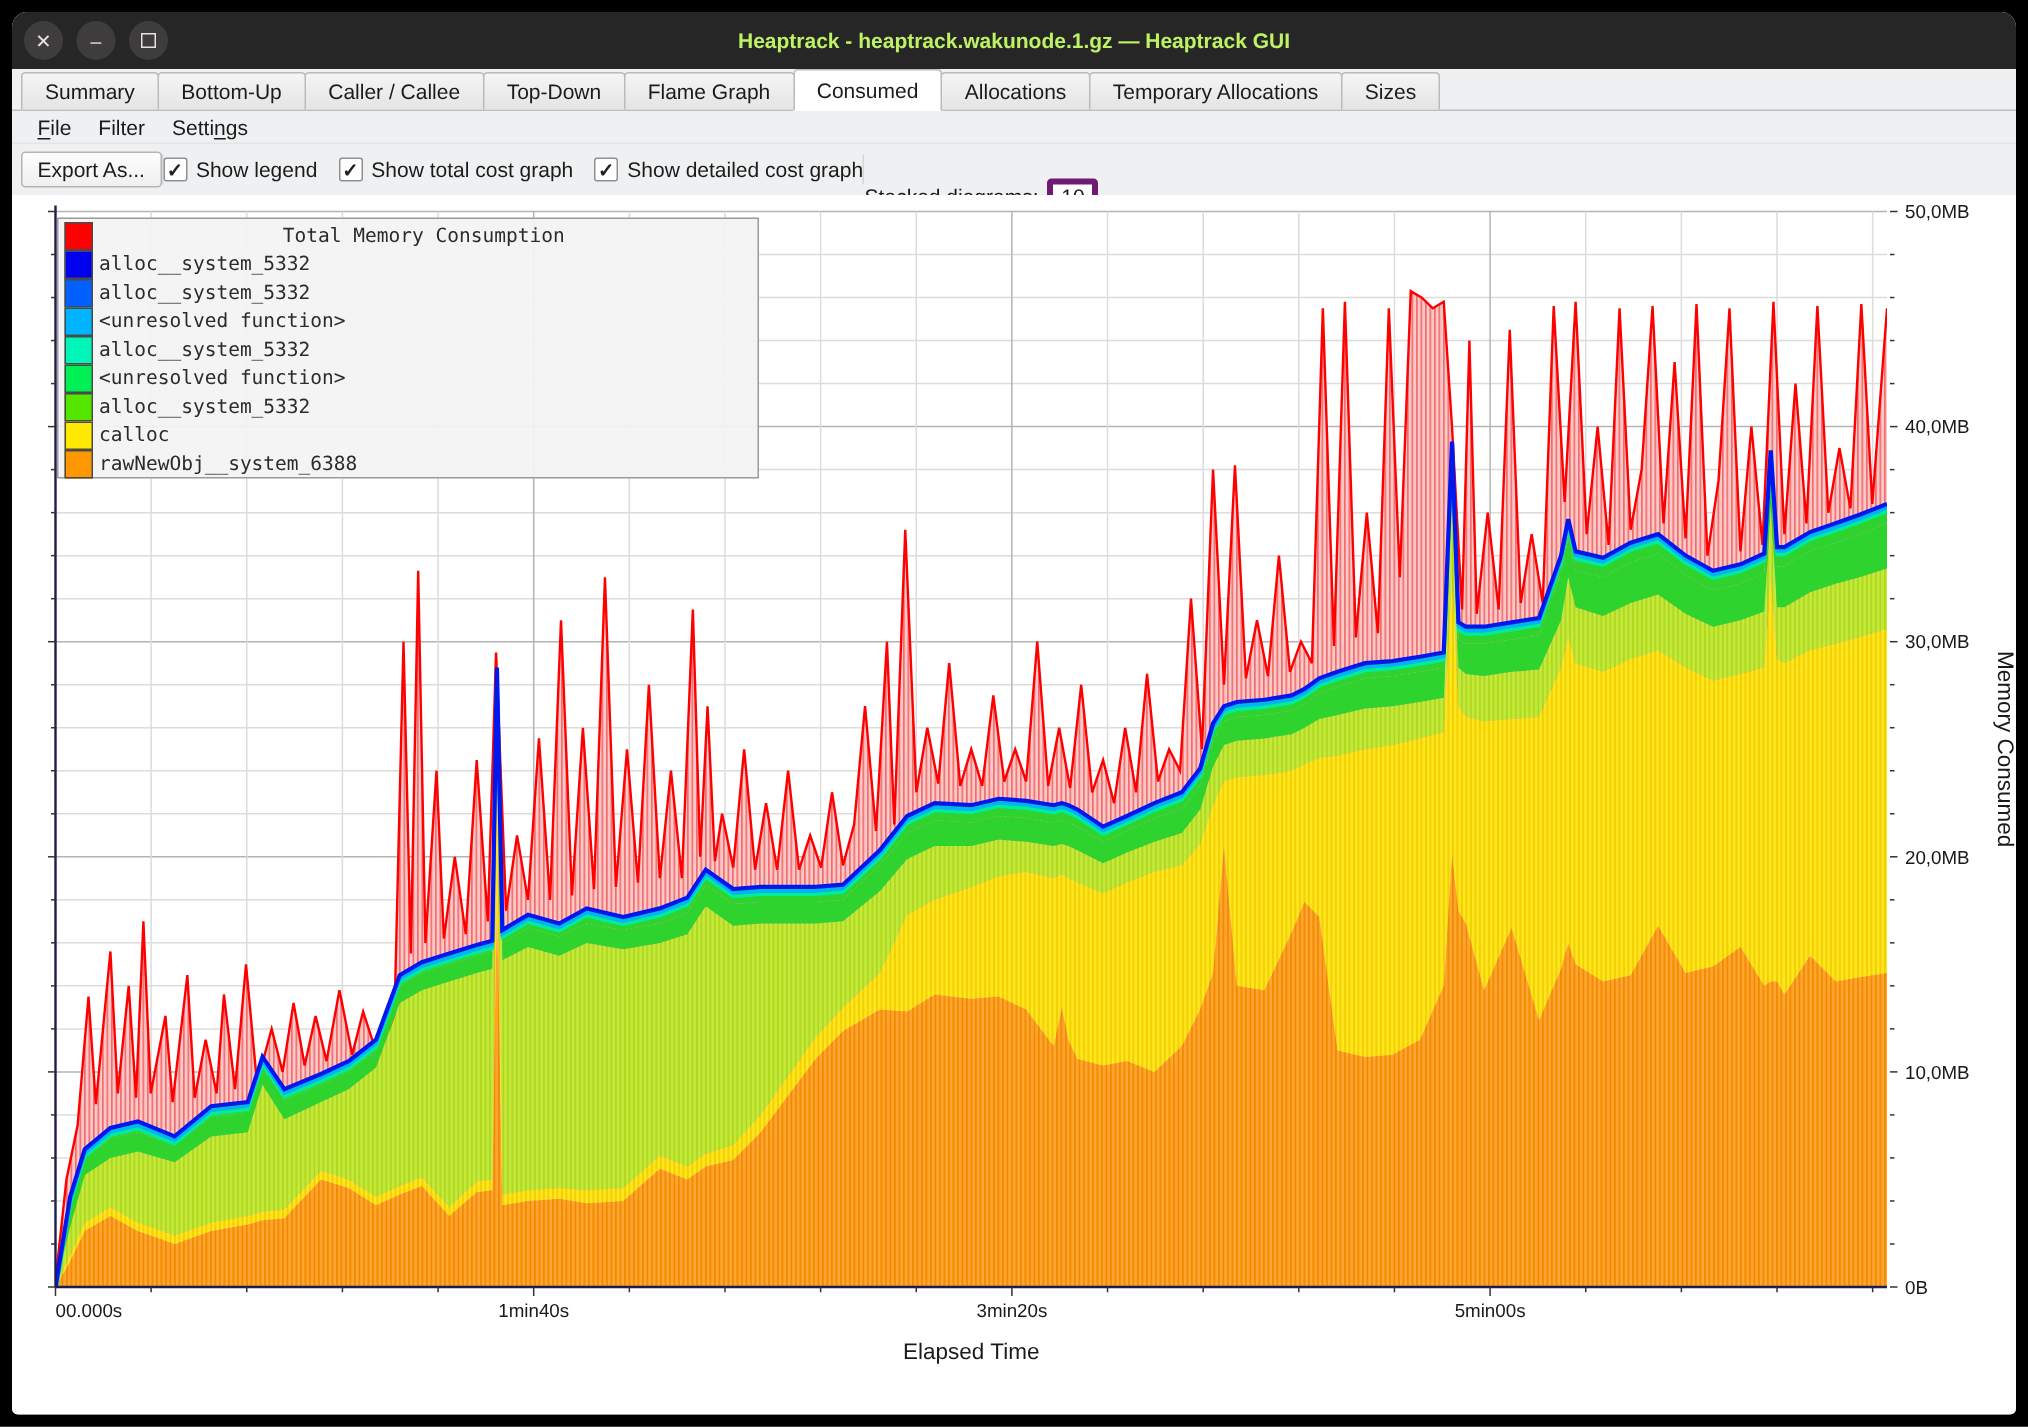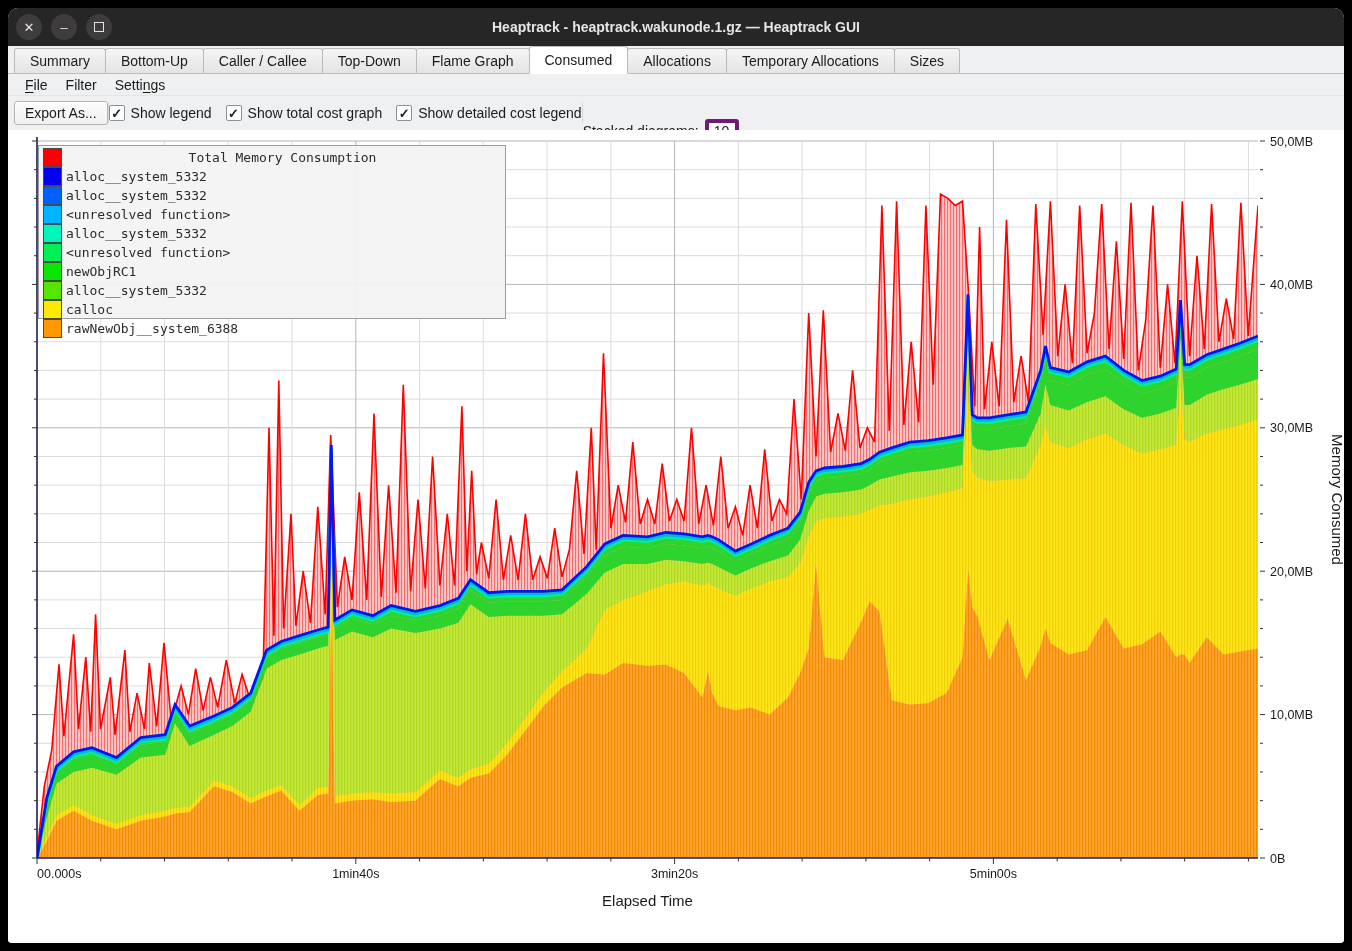"Heaptrack - heaptrack.wakunode.1.gz —" #window-title { color: #e5e5e5 -> #bef264 }
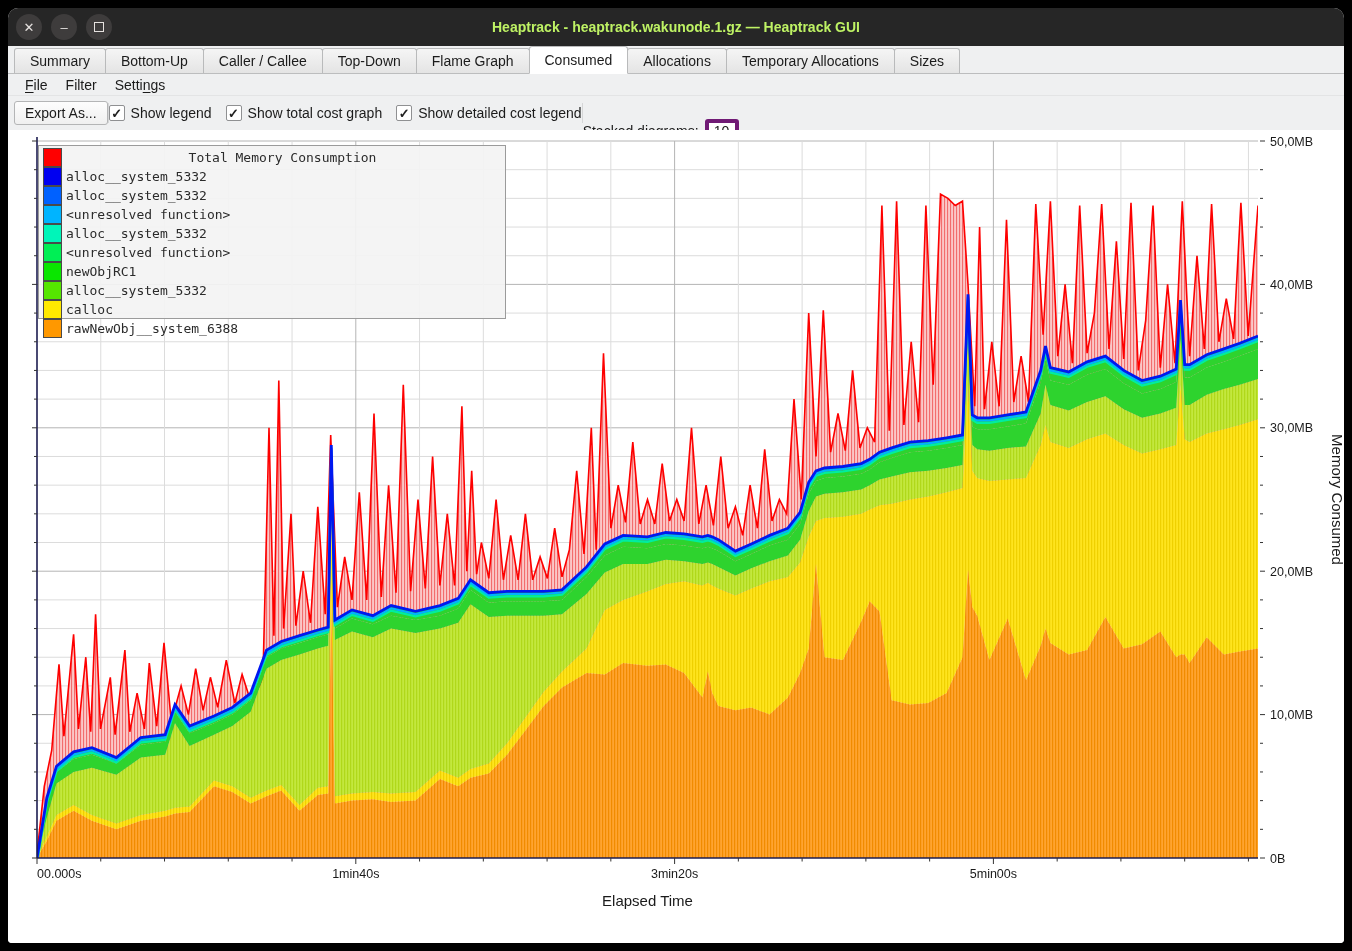"Show detailed cost legend" span { text: legend -> graph }
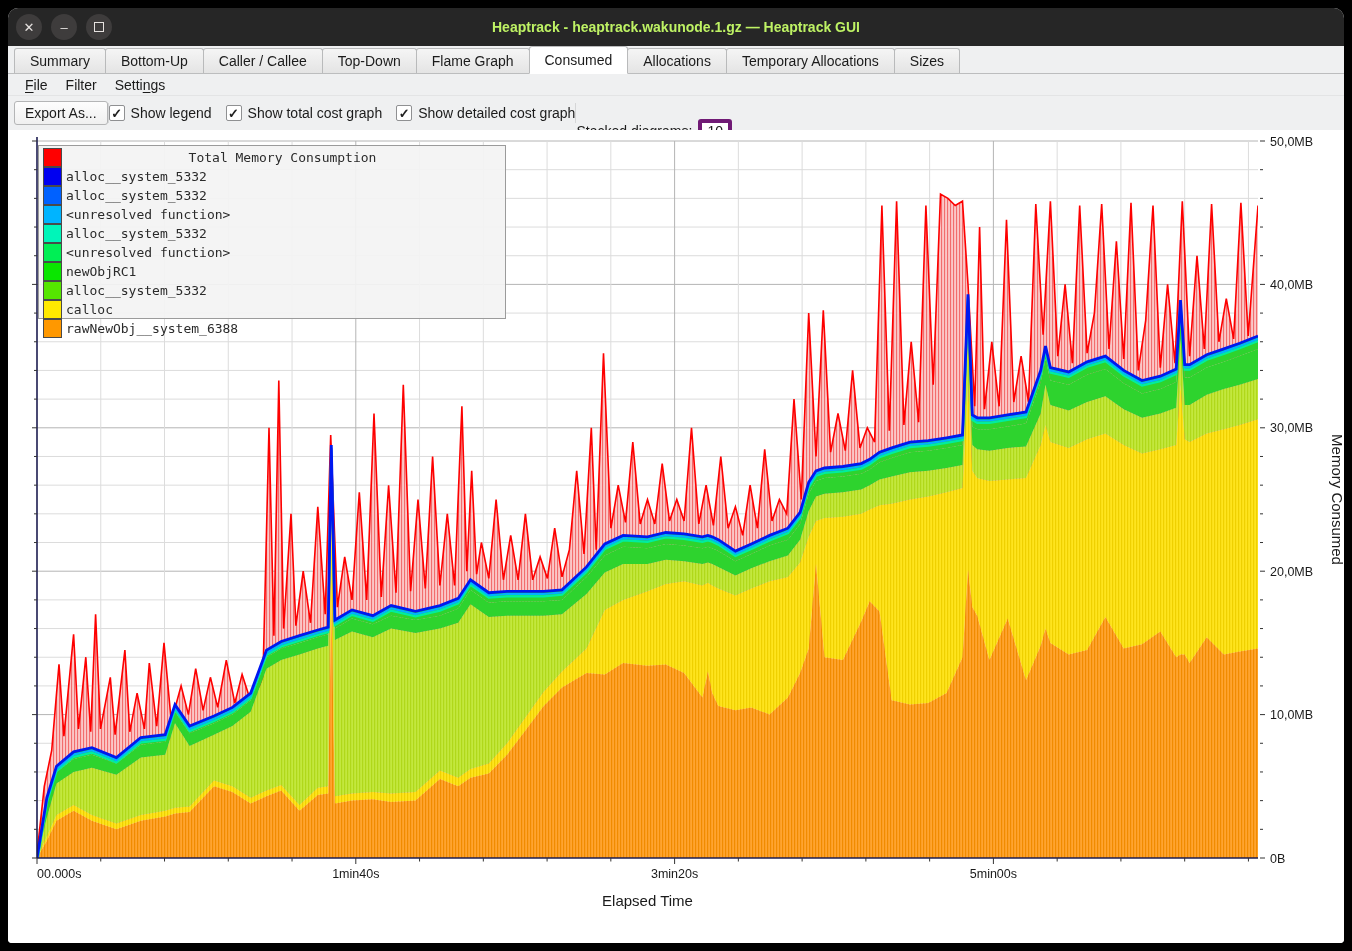"newObjRC1" div.lg-row { html: <div> <span></span> <span>newObjRC1</span> </div> -> none }
